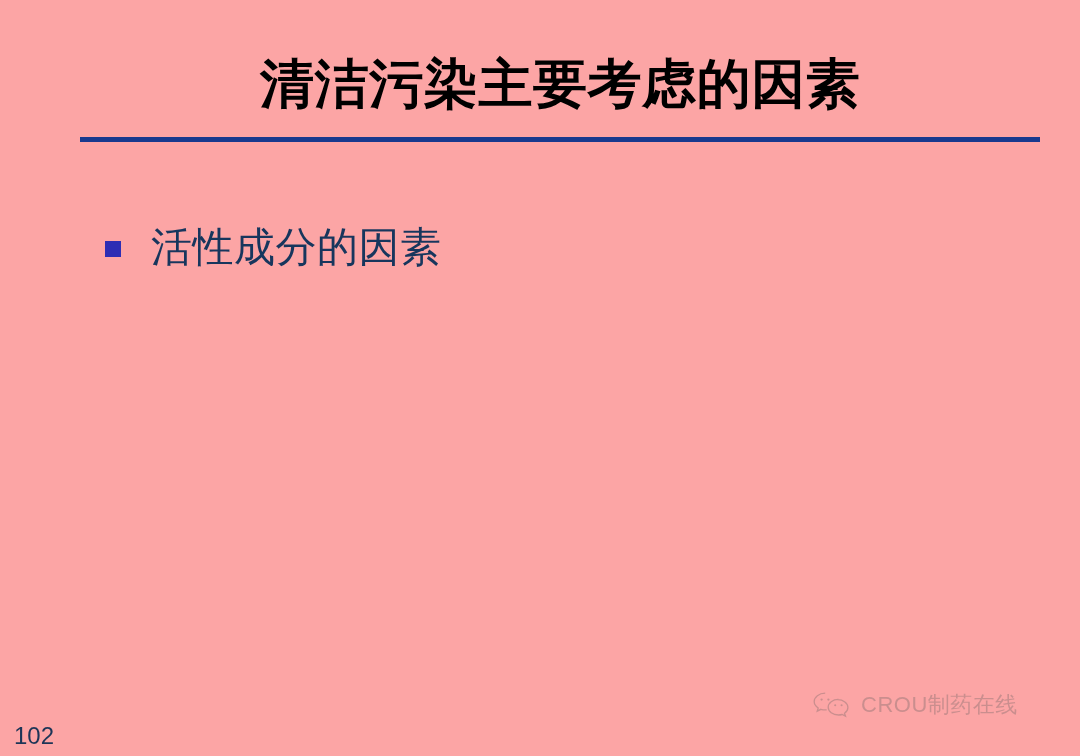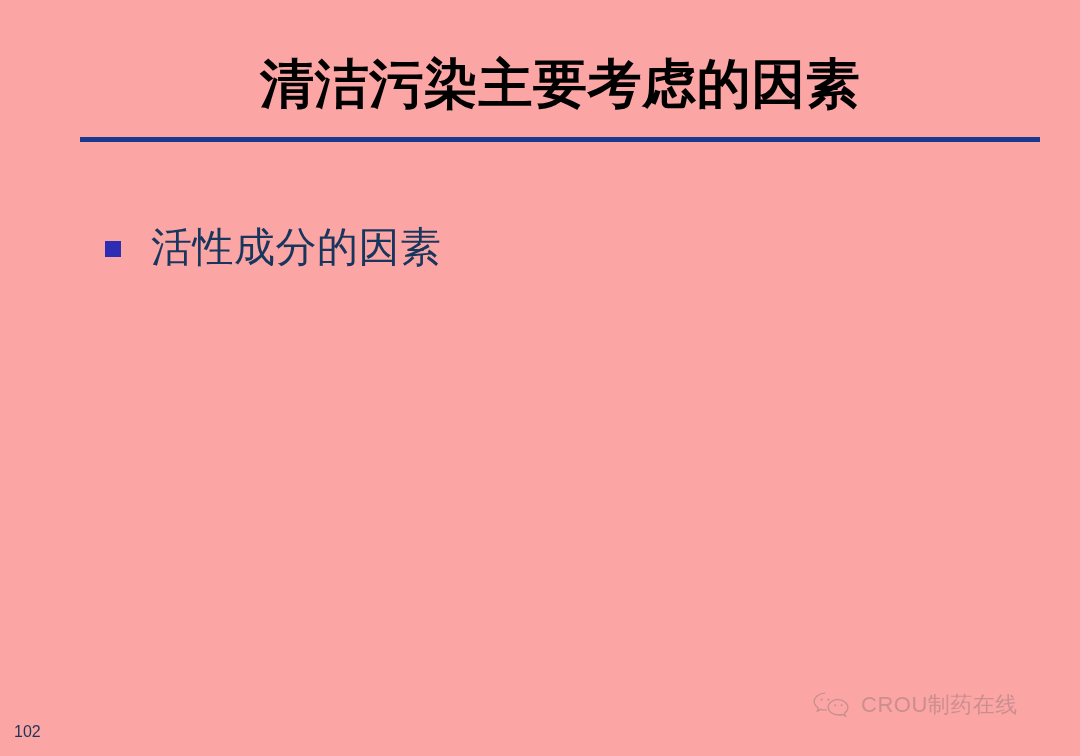"102" #page-number { font-size: 16px -> 24px }
